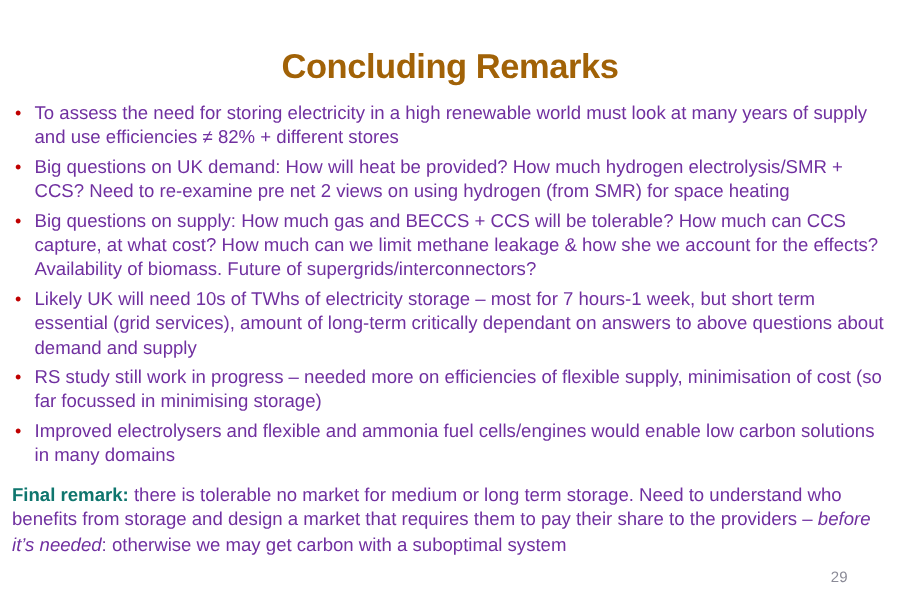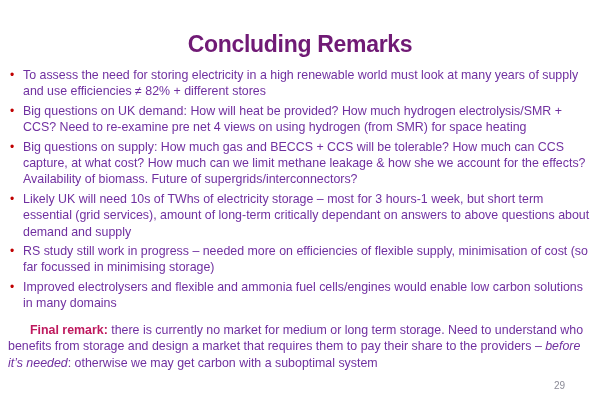"Concluding Remarks" .slide-title { color: #701a75 -> #a16207 }
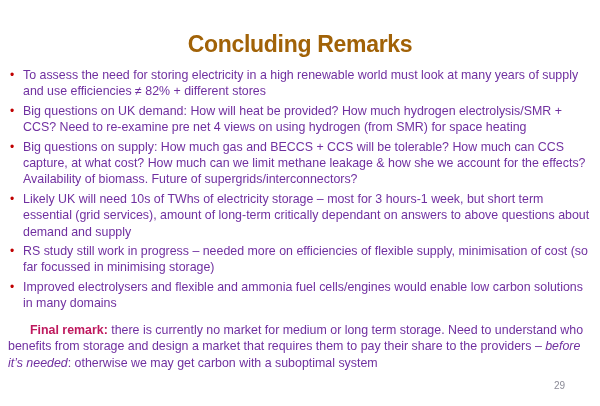"Big questions on UK demand:" span.bullet-text { text: 4 -> 2 }
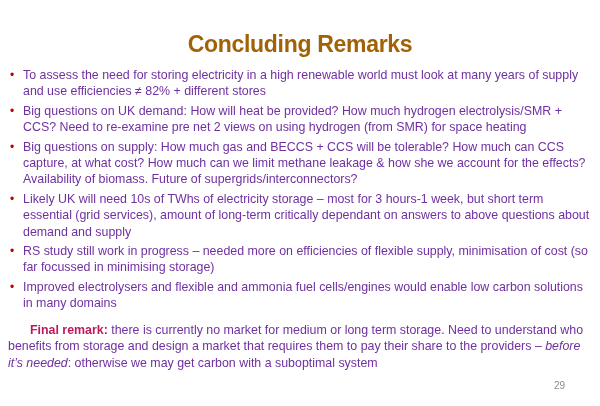"Likely UK will need 10s" span.bullet-text { text: 3 -> 7 }
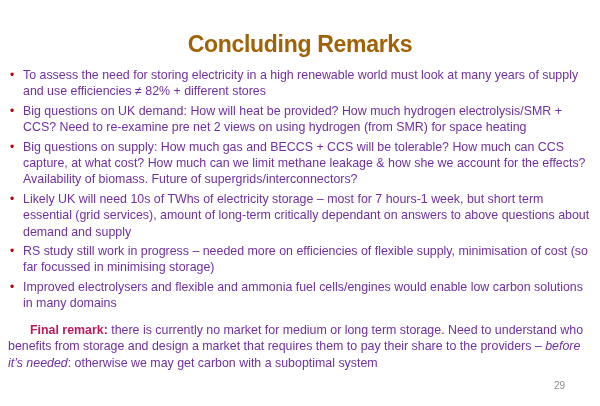"Final remark:" .final-remark-label { color: #be185d -> #0f766e; margin-left: 22px -> none }
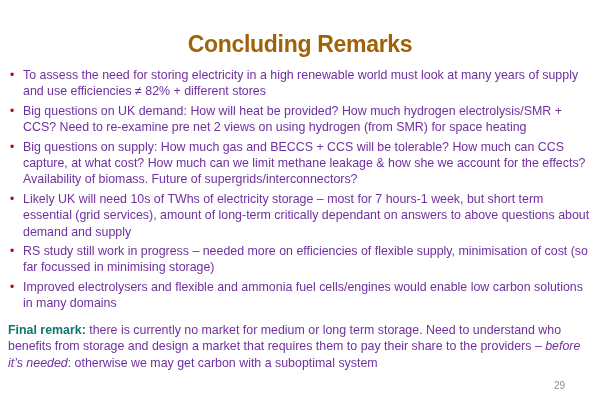"there is currently no market" span { text: currently -> tolerable }
